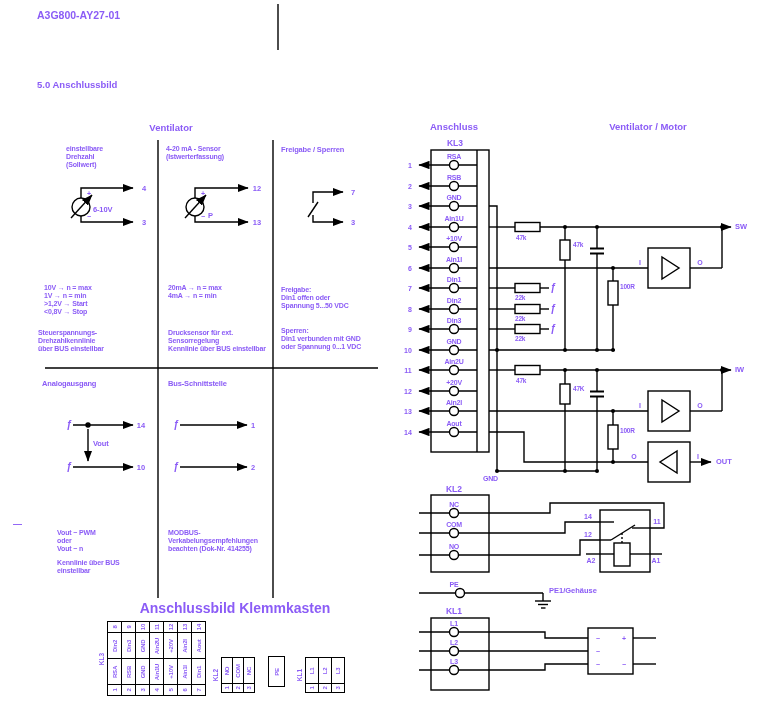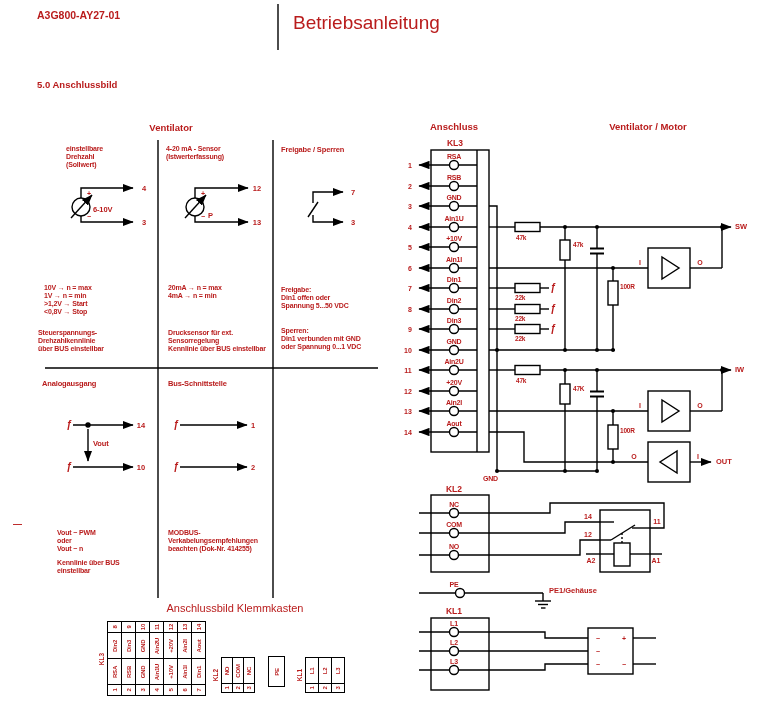"A3G800-AY27-01" .page { color: #b91c1c -> #8b5cf6 }
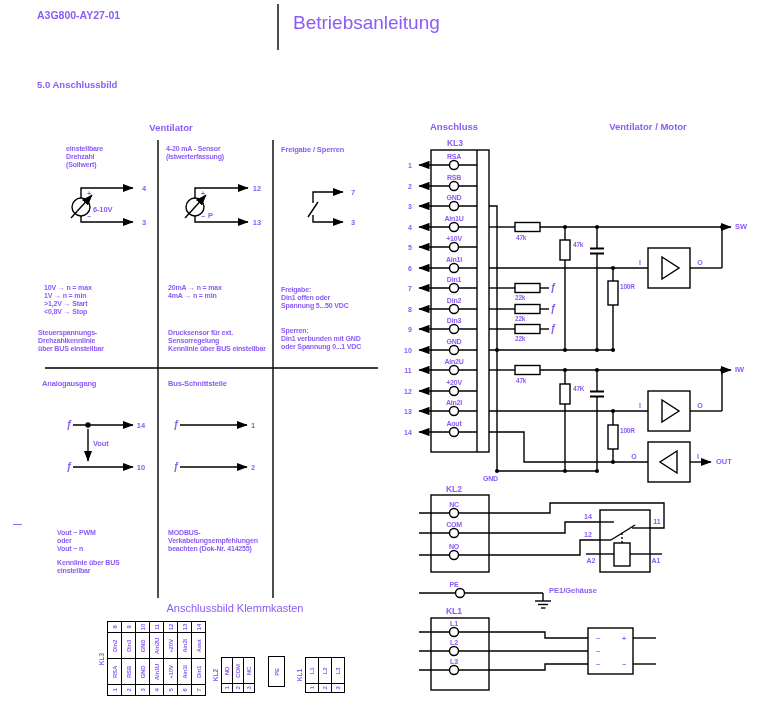"Betriebsanleitung" div.abs { html: <div>Betriebsanleitung</div> -> none }
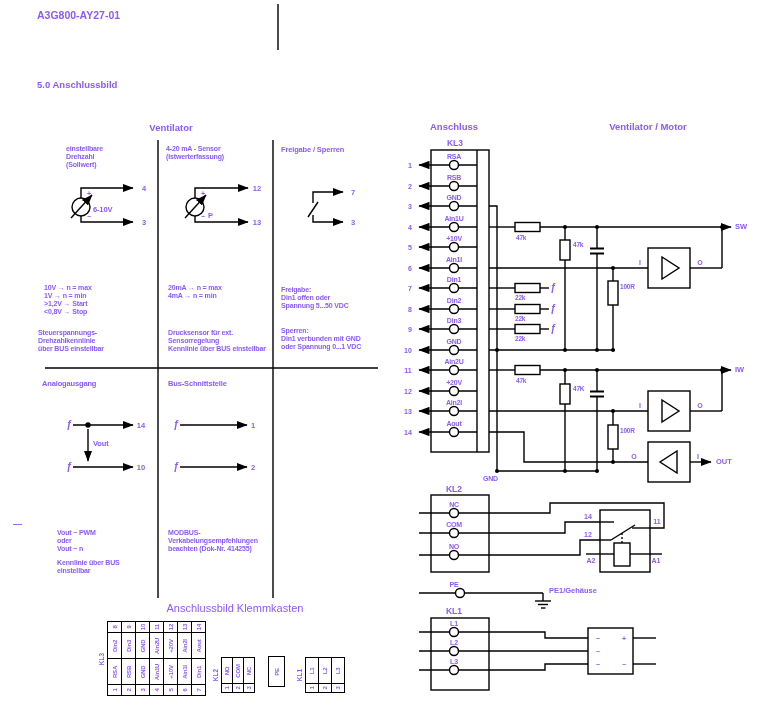"Anschlussbild Klemmkasten" div.abs { font-size: 11px -> 14px; font-weight: normal -> bold }
